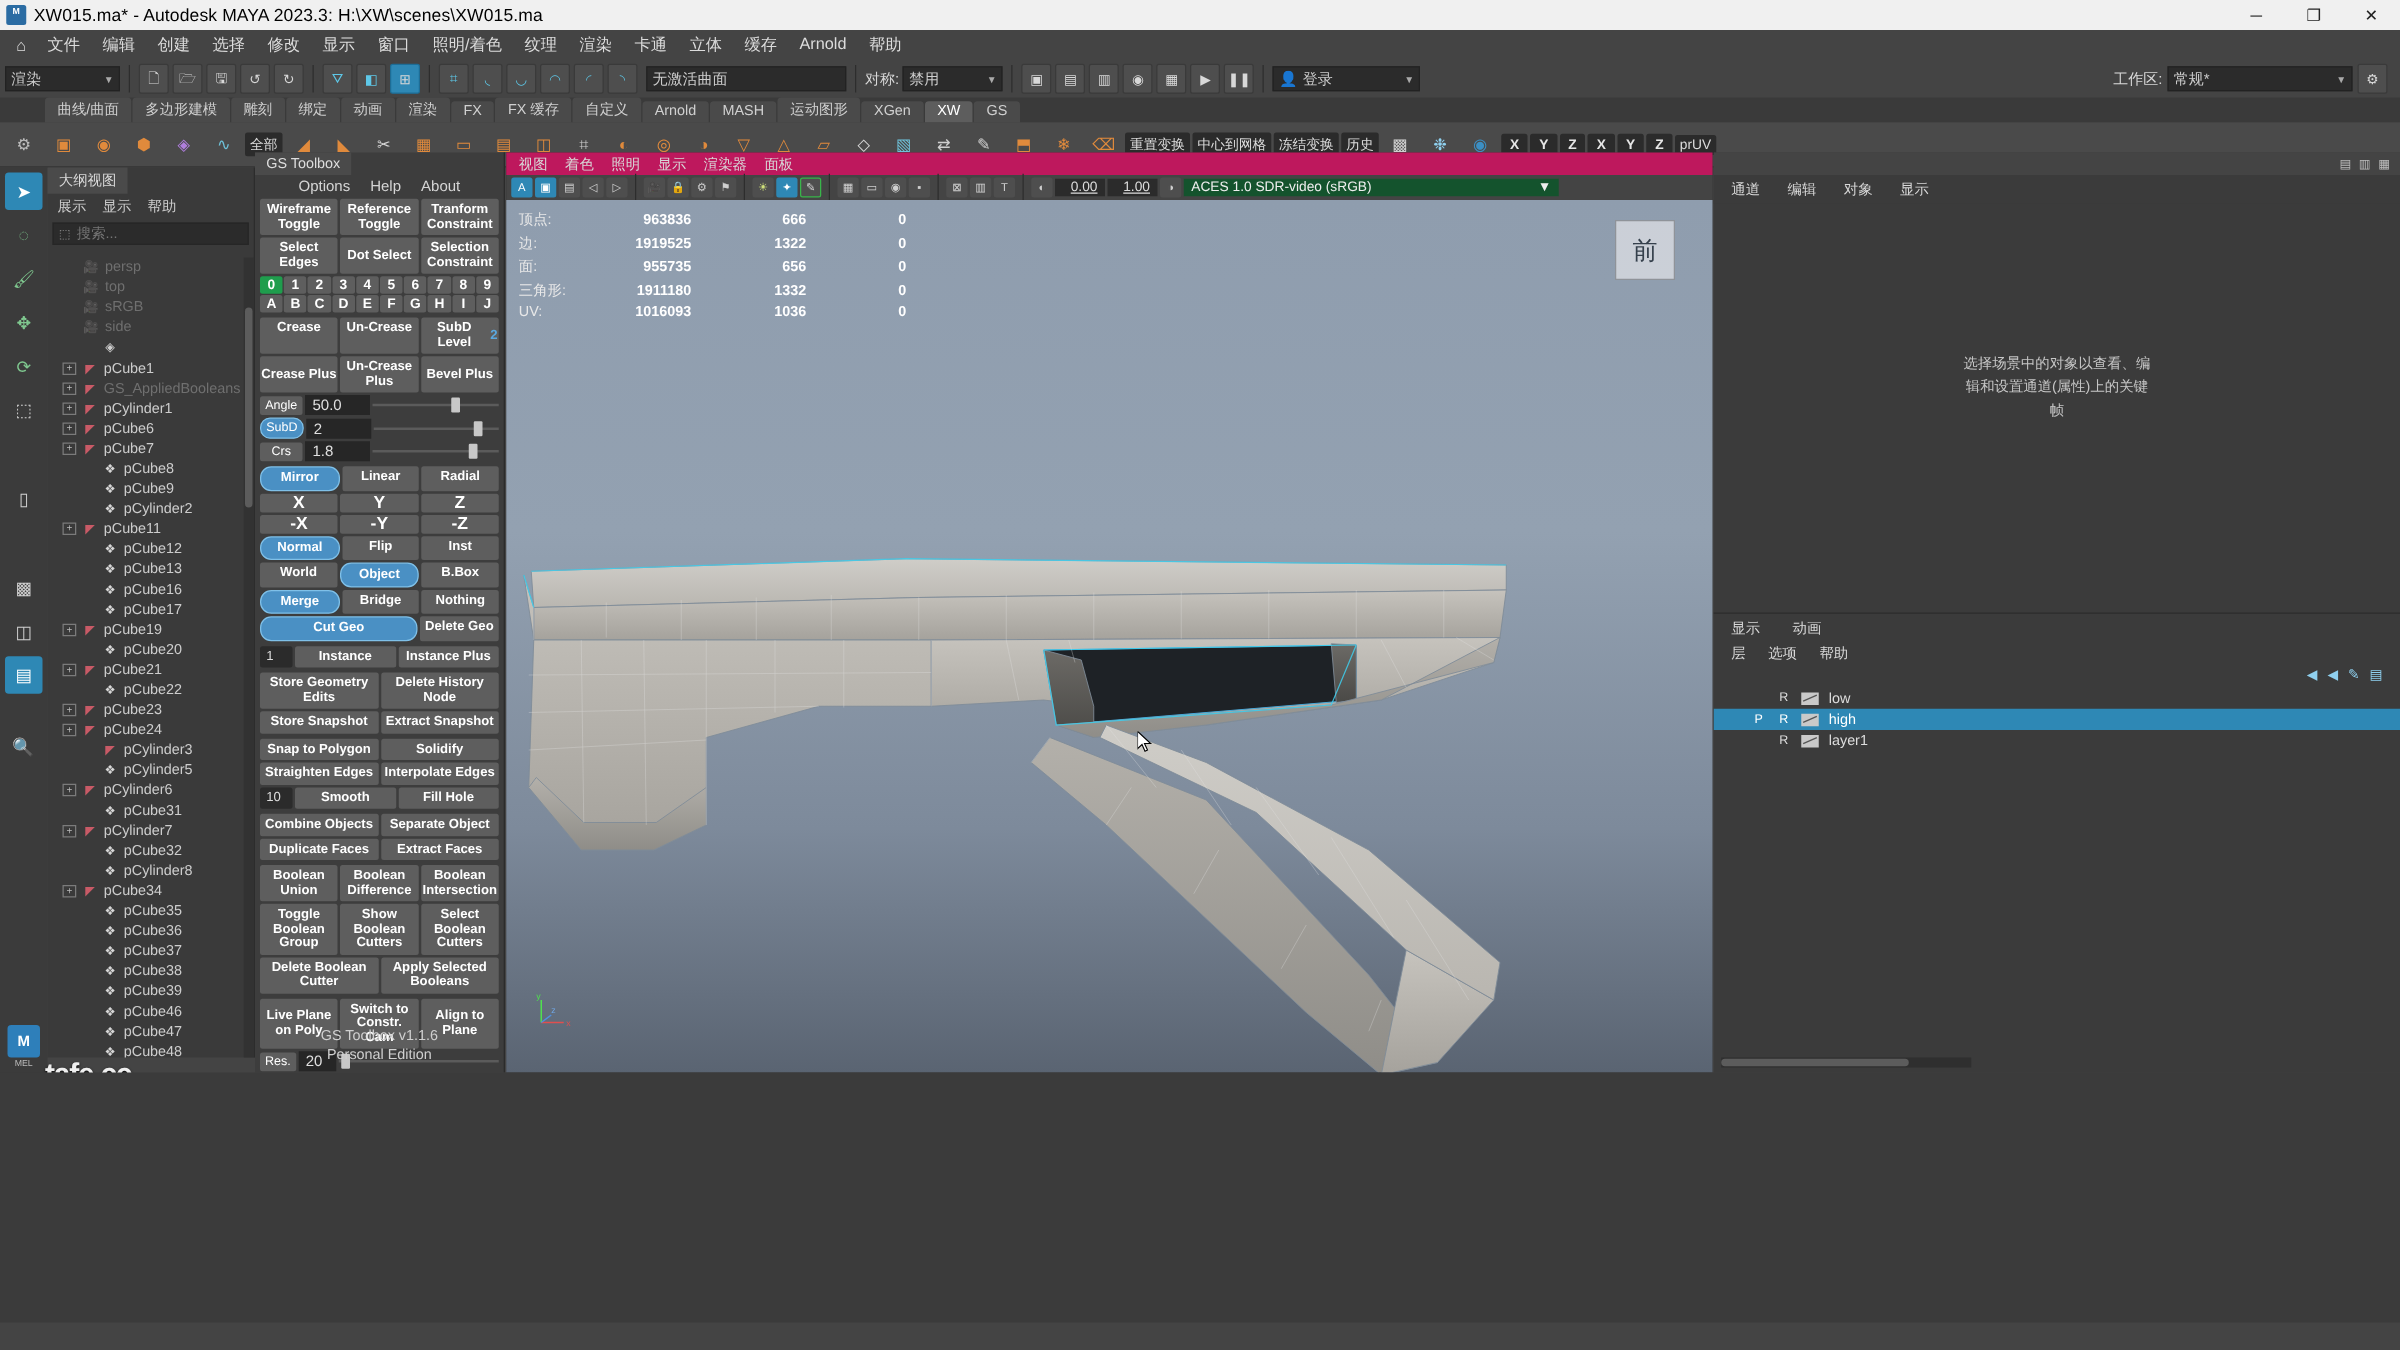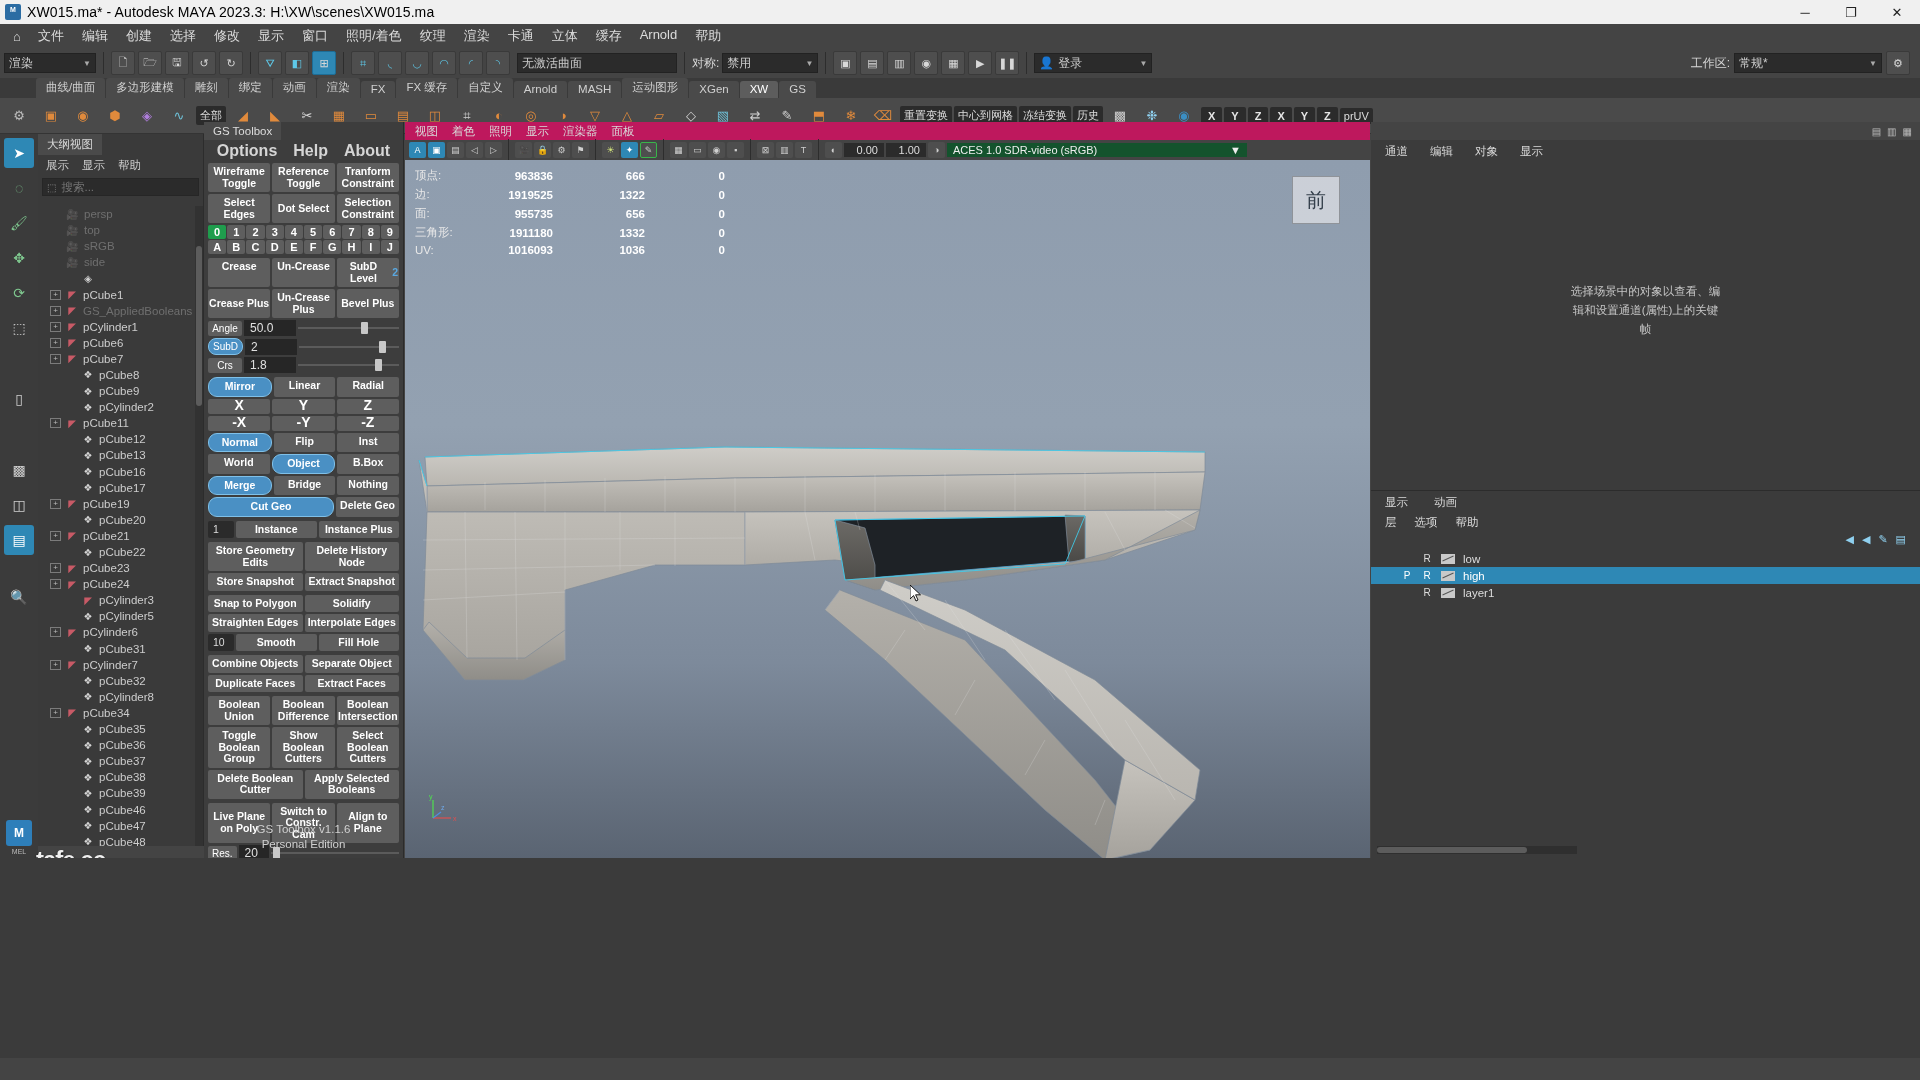"禁用" div.combo { width: 96px -> 80px }
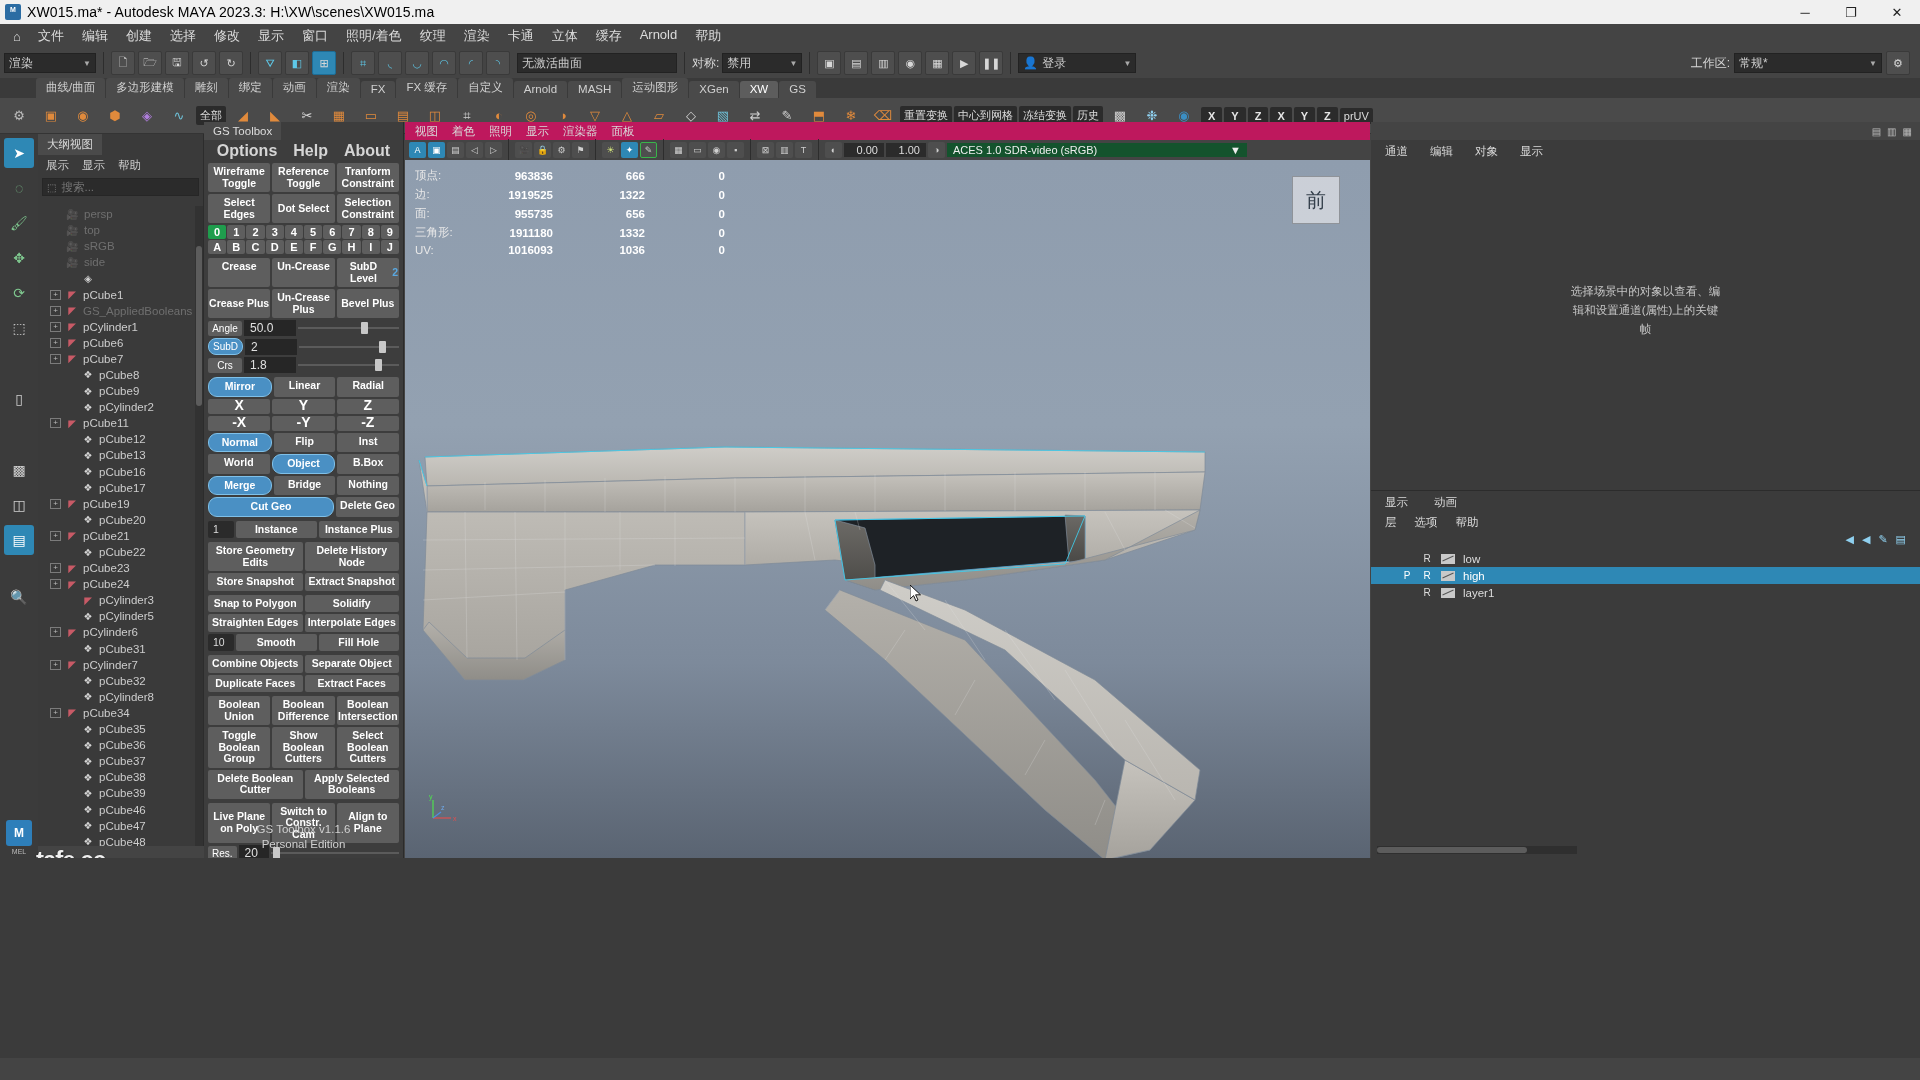"Options" #gstb .tbmenu { font-size: 16px -> 12px; font-weight: bold -> none }
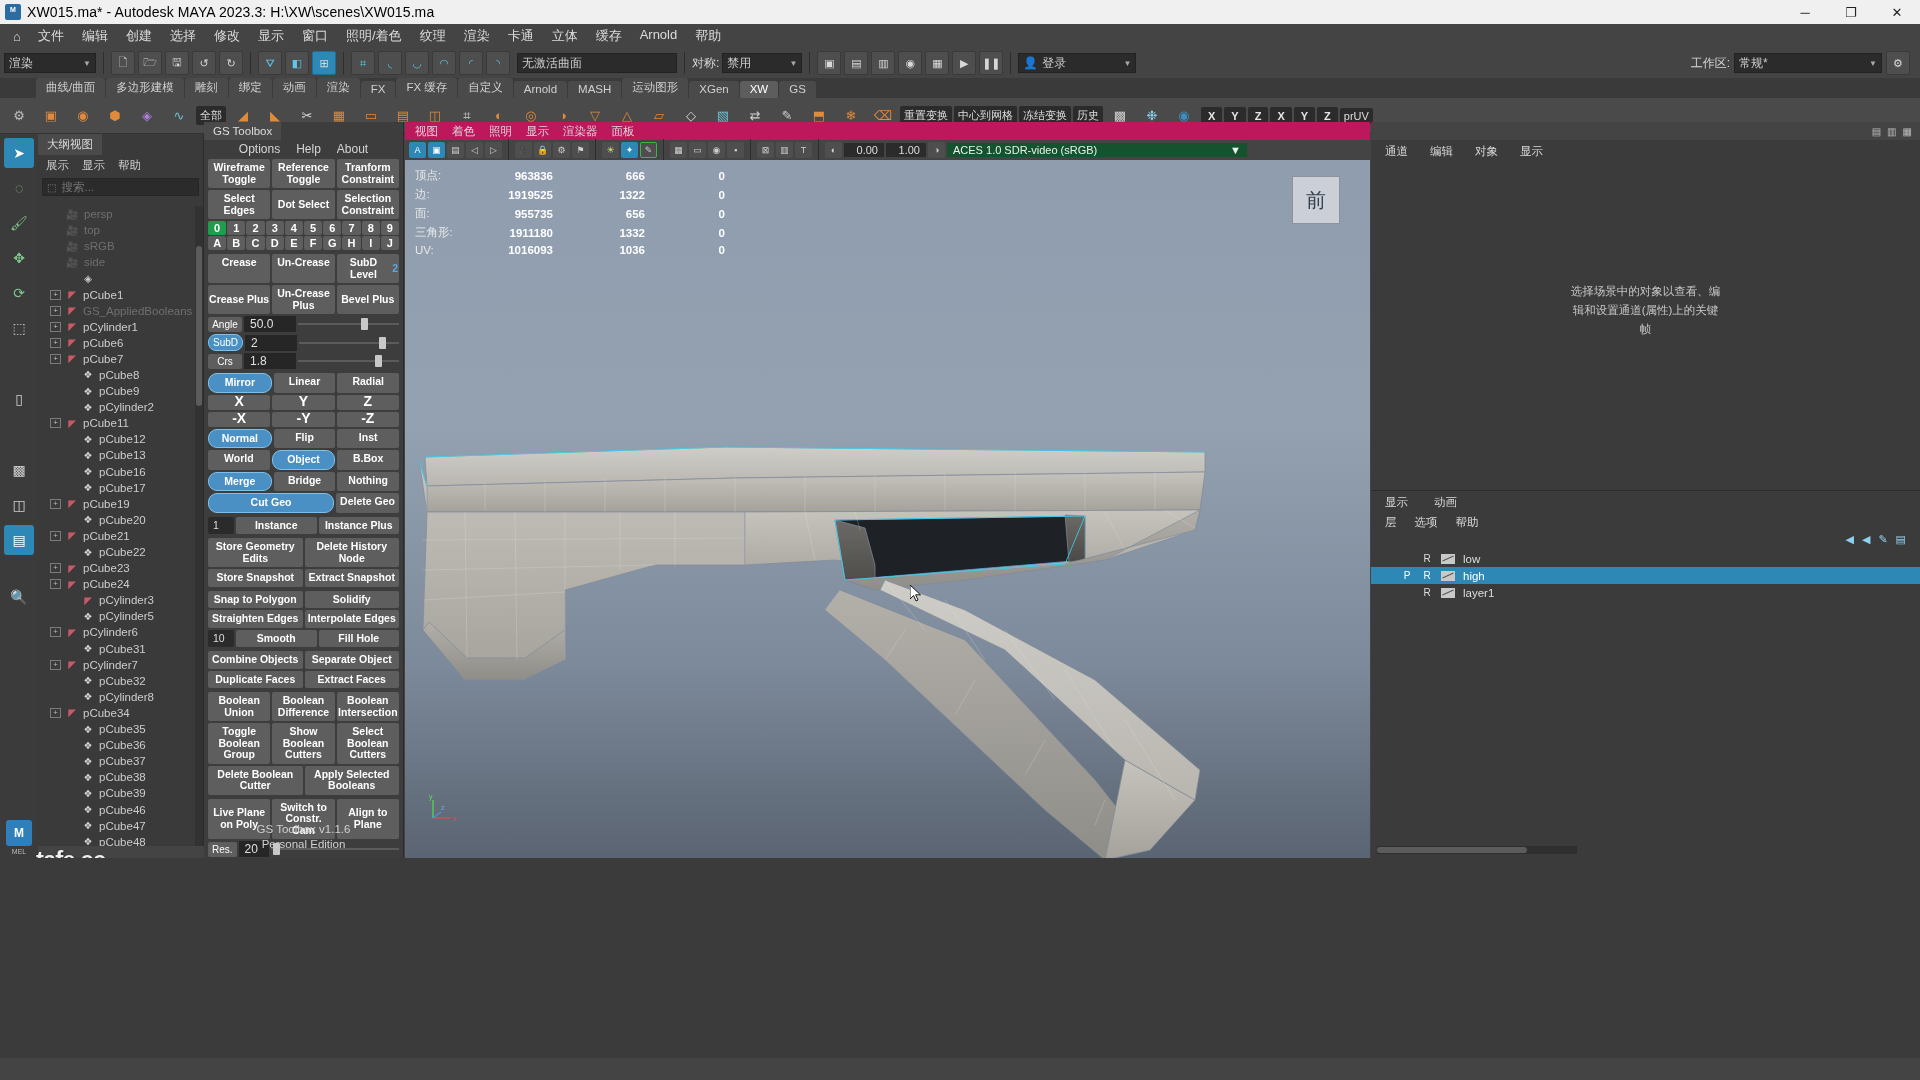"0.00" .vnum { text-decoration: none -> underline }
